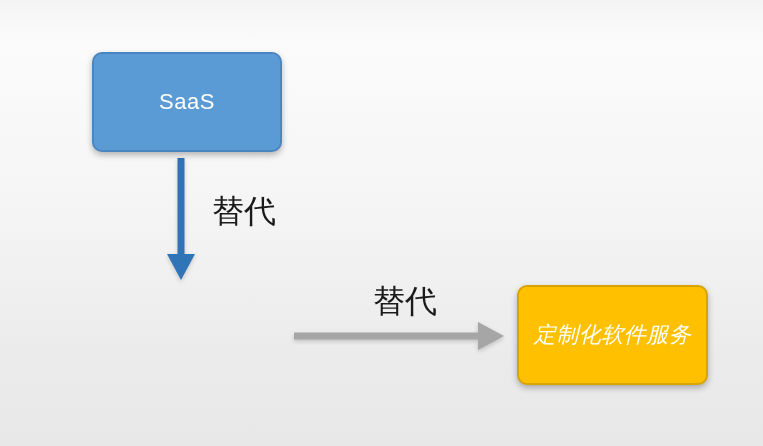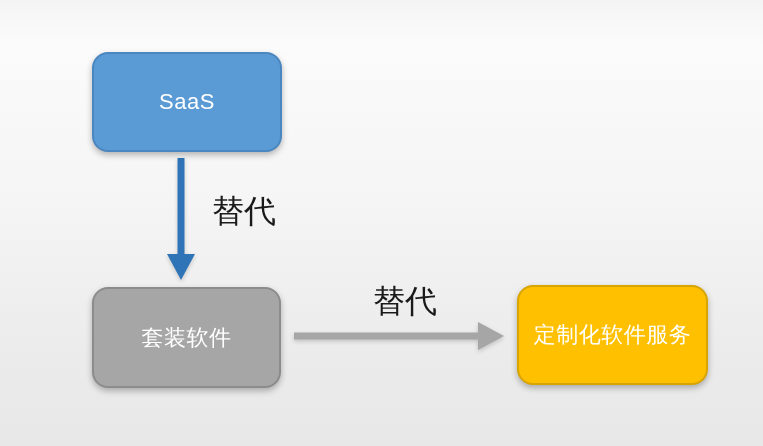"SaaS" .node { border-radius: 16px -> 10px }
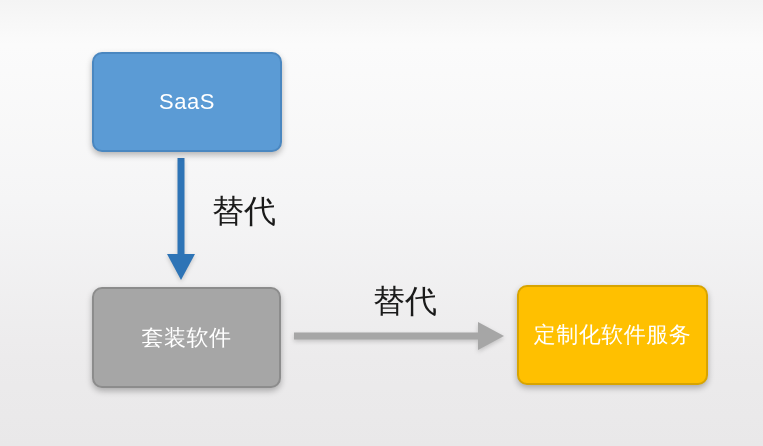"套装软件" div.node { html: <div> <span>套装软件</span> </div> -> none }
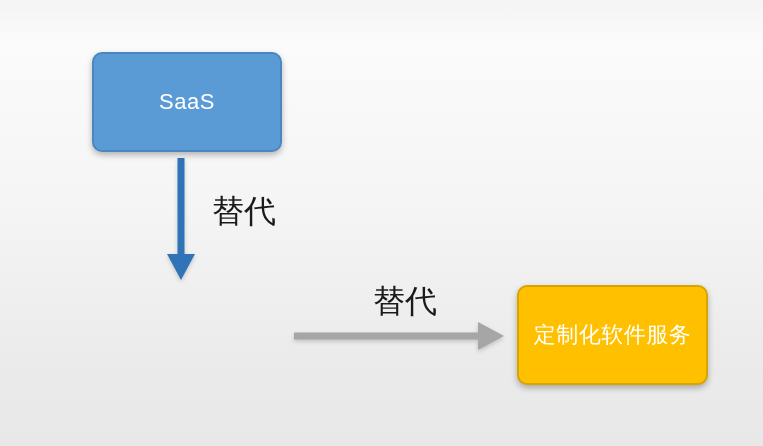"定制化软件服务" .node-custom { font-style: none -> italic }
